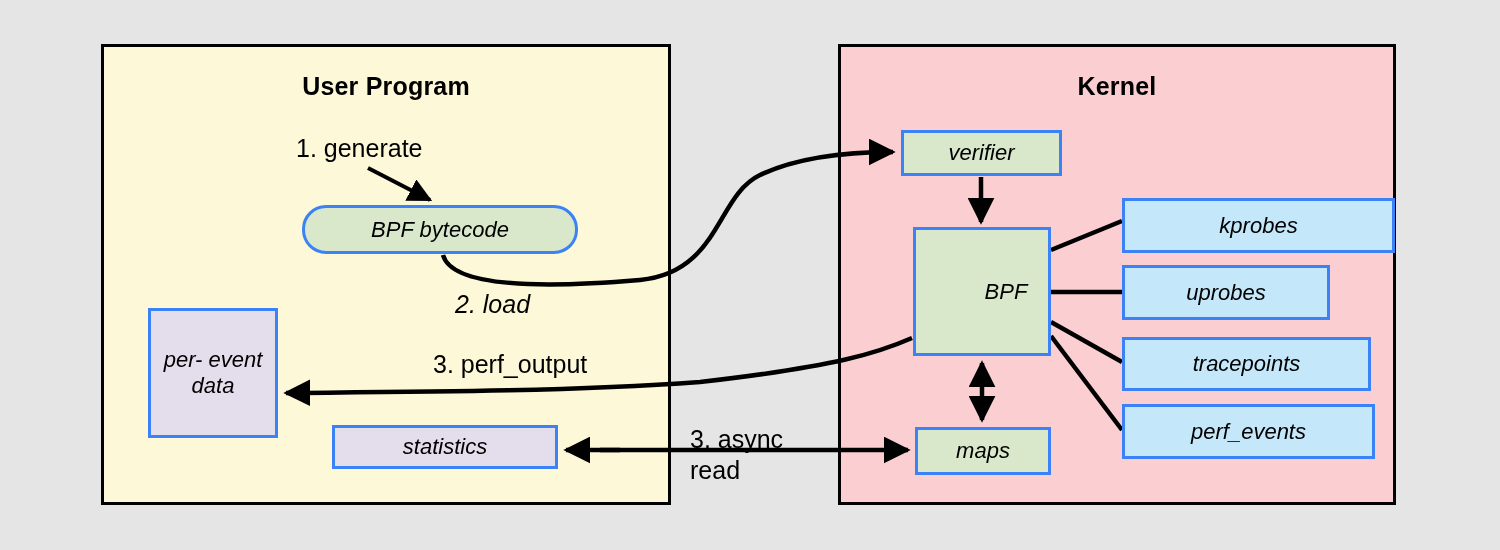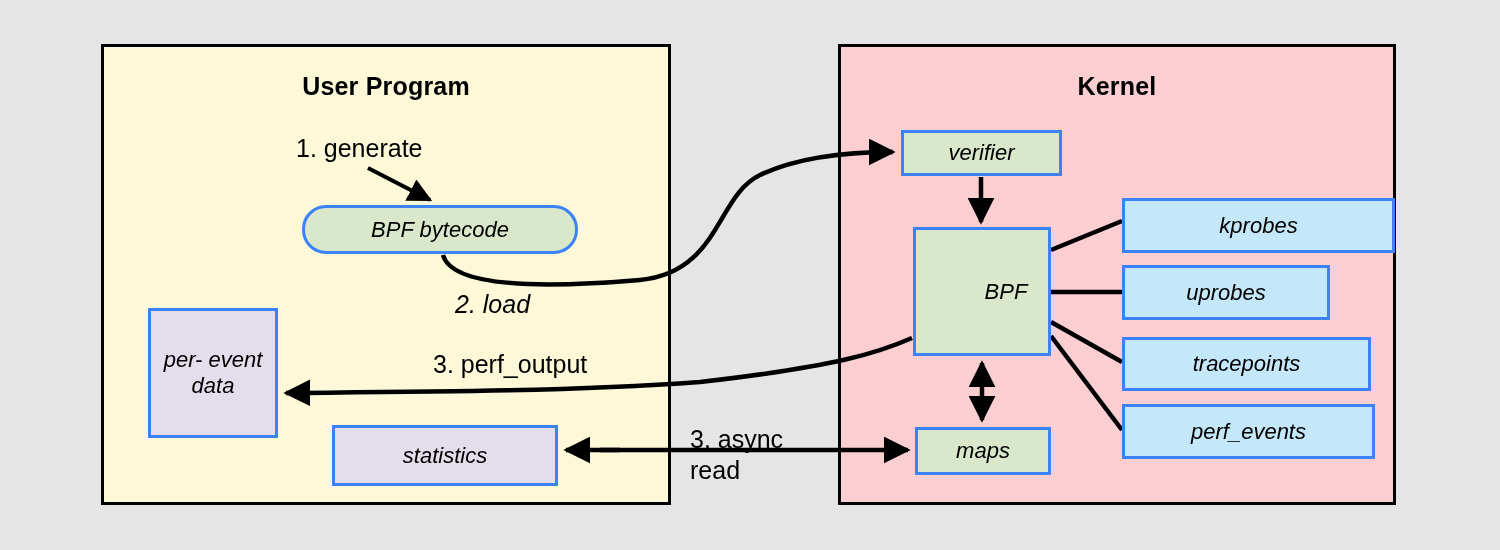"statistics" #node-statistics { height: 61px -> 44px }
